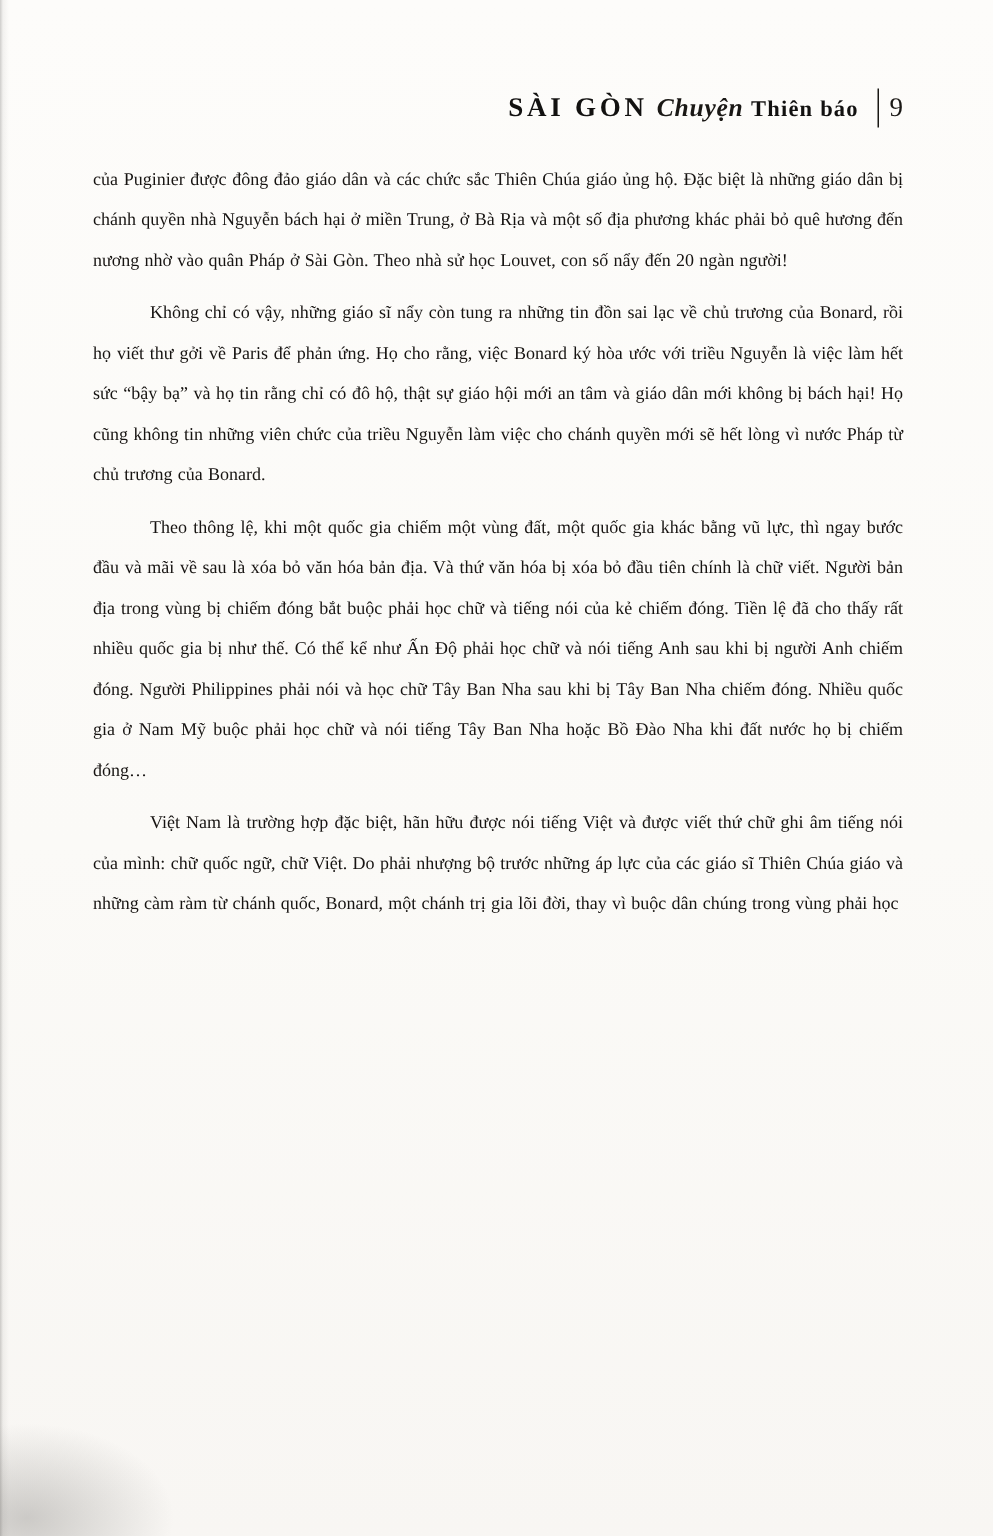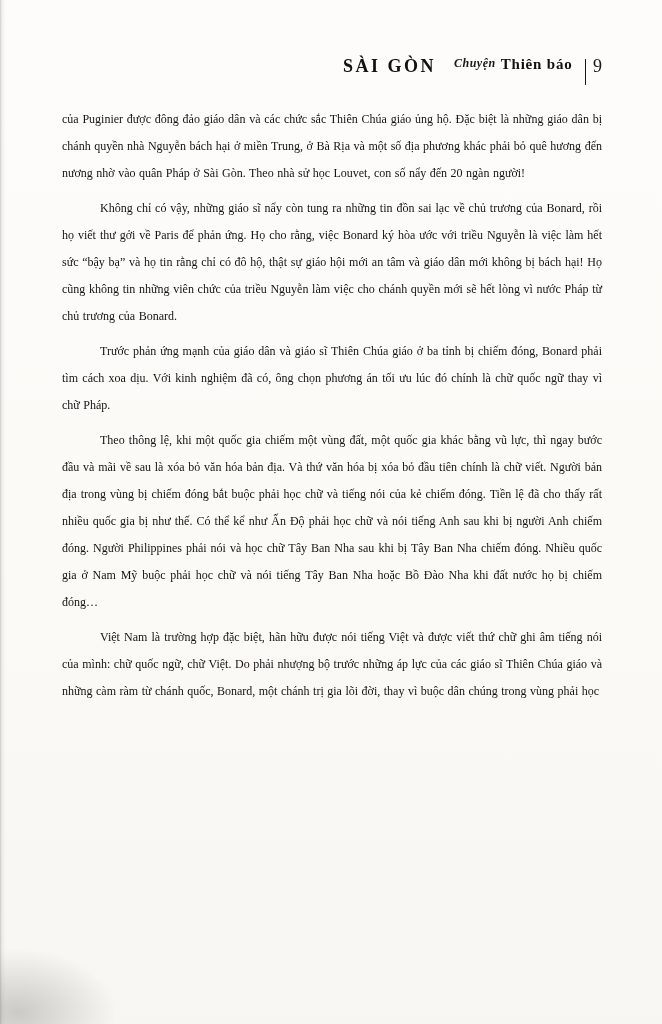"SÀI GÒN" .running-head { align-items: flex-start -> flex-end }
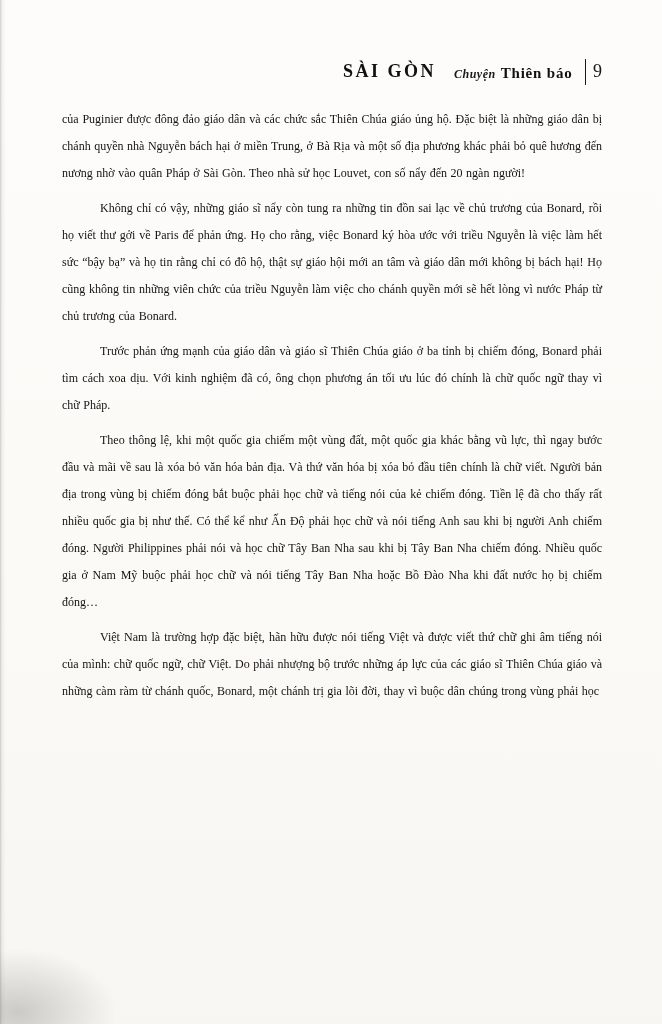"Chuyện" .head-title-script { font-size: 12px -> 17px; margin-left: 18px -> 6px }
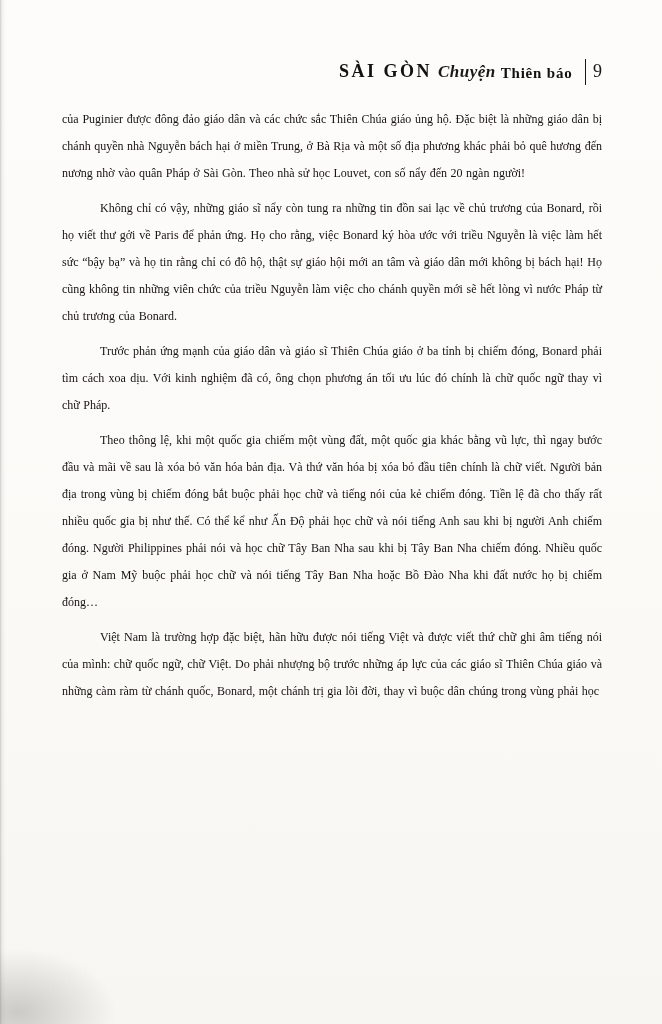"Trước phản ứng mạnh của" p.para { html: <p>Trước phản ứng mạnh của giáo dân và giáo sĩ Thiên Chúa giáo ở ba tỉnh bị chiếm đóng, Bonard phải tìm cách xoa dịu. Với kinh nghiệm đã có, ông chọn phương án tối ưu lúc đó chính là chữ quốc ngữ thay vì chữ Pháp.</p> -> none }
